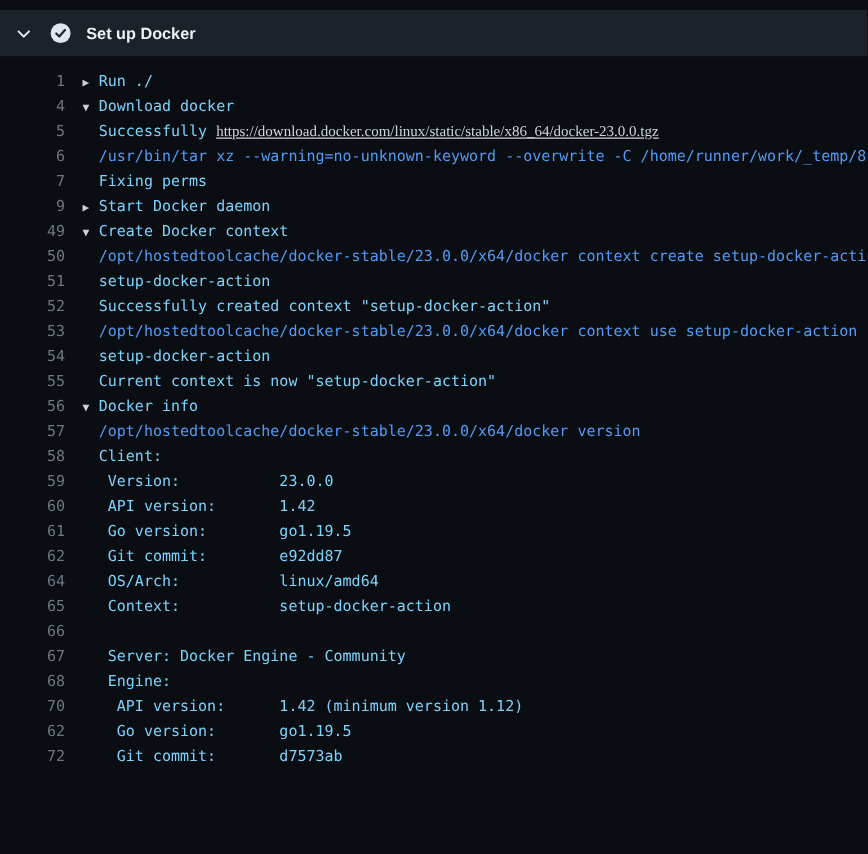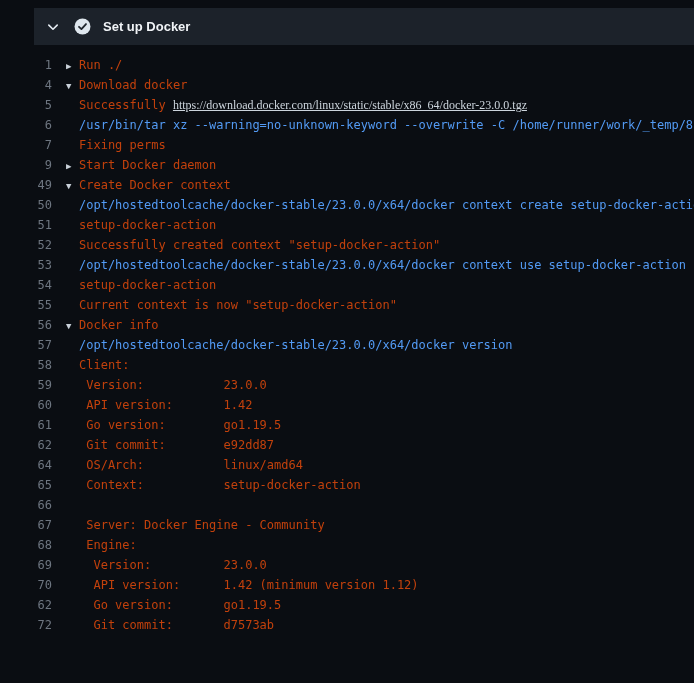"Set up Docker" .step-header { margin-left: 34px -> none }
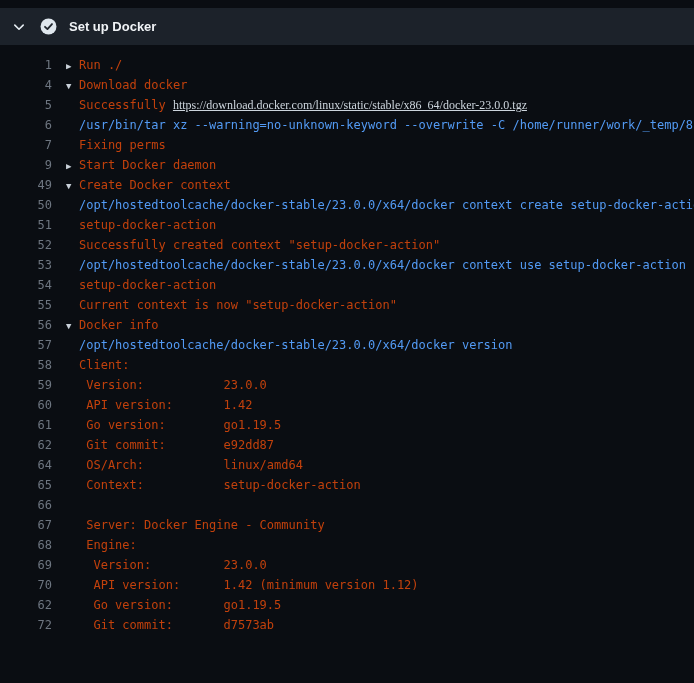"Run ./" .seg-normal { color: #c2410c -> #7dd3fc }
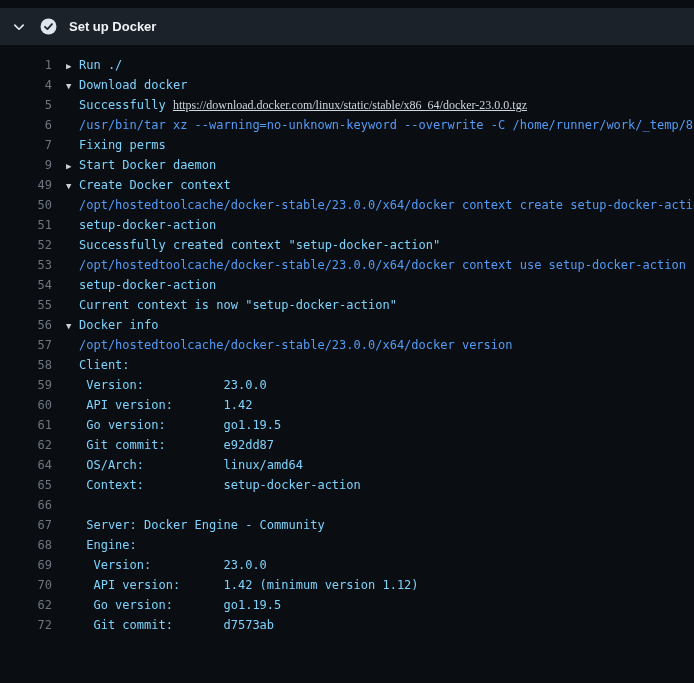"69 Version: 23.0.0" div.row { html: <div><span>69</span><span><span></span><span> Version: 23.0.0</span></span></div> -> none }
